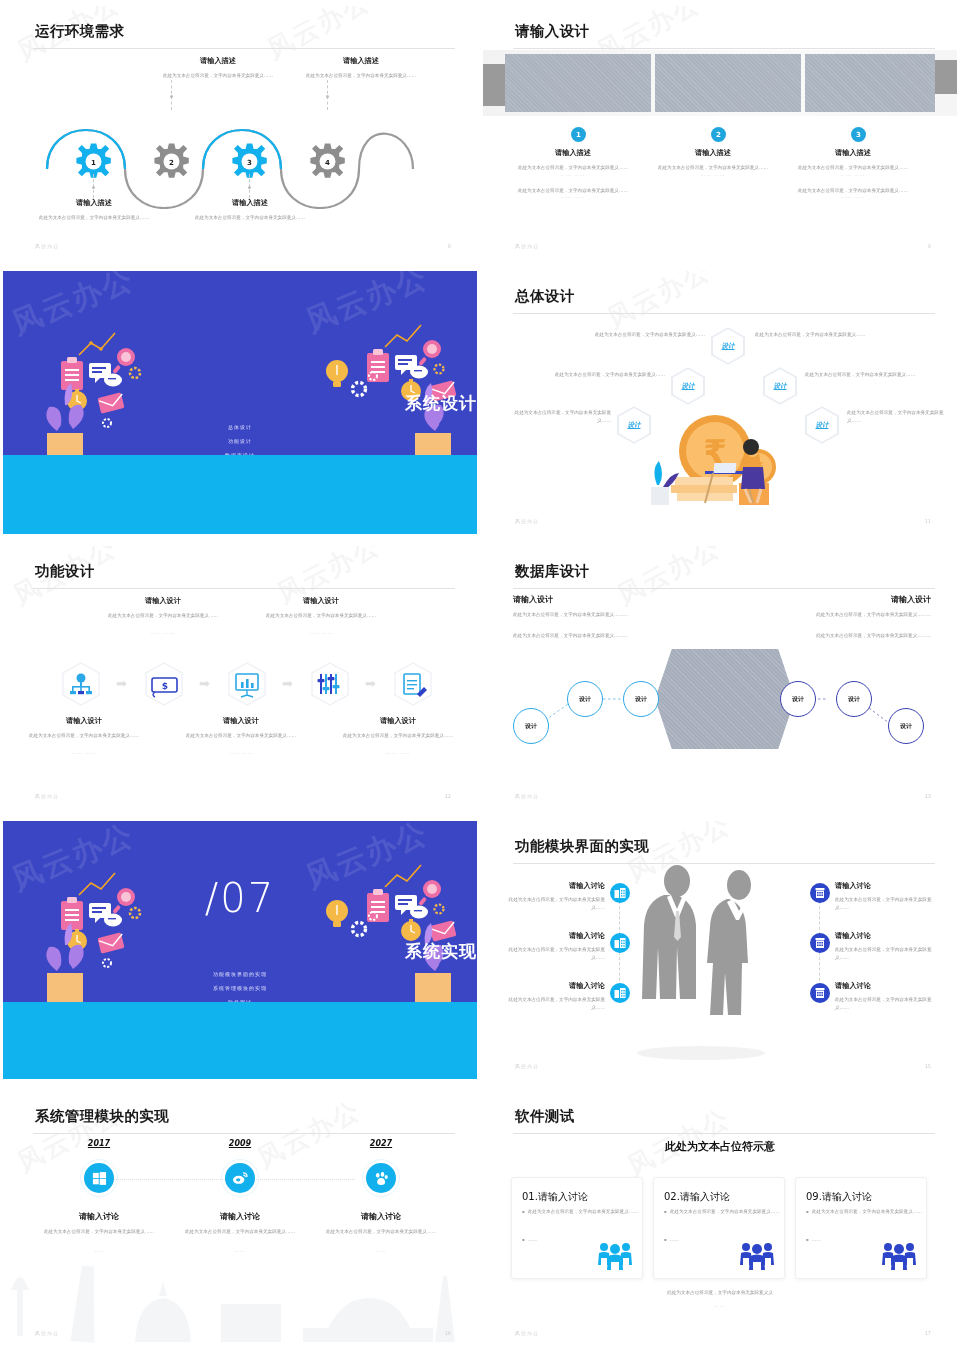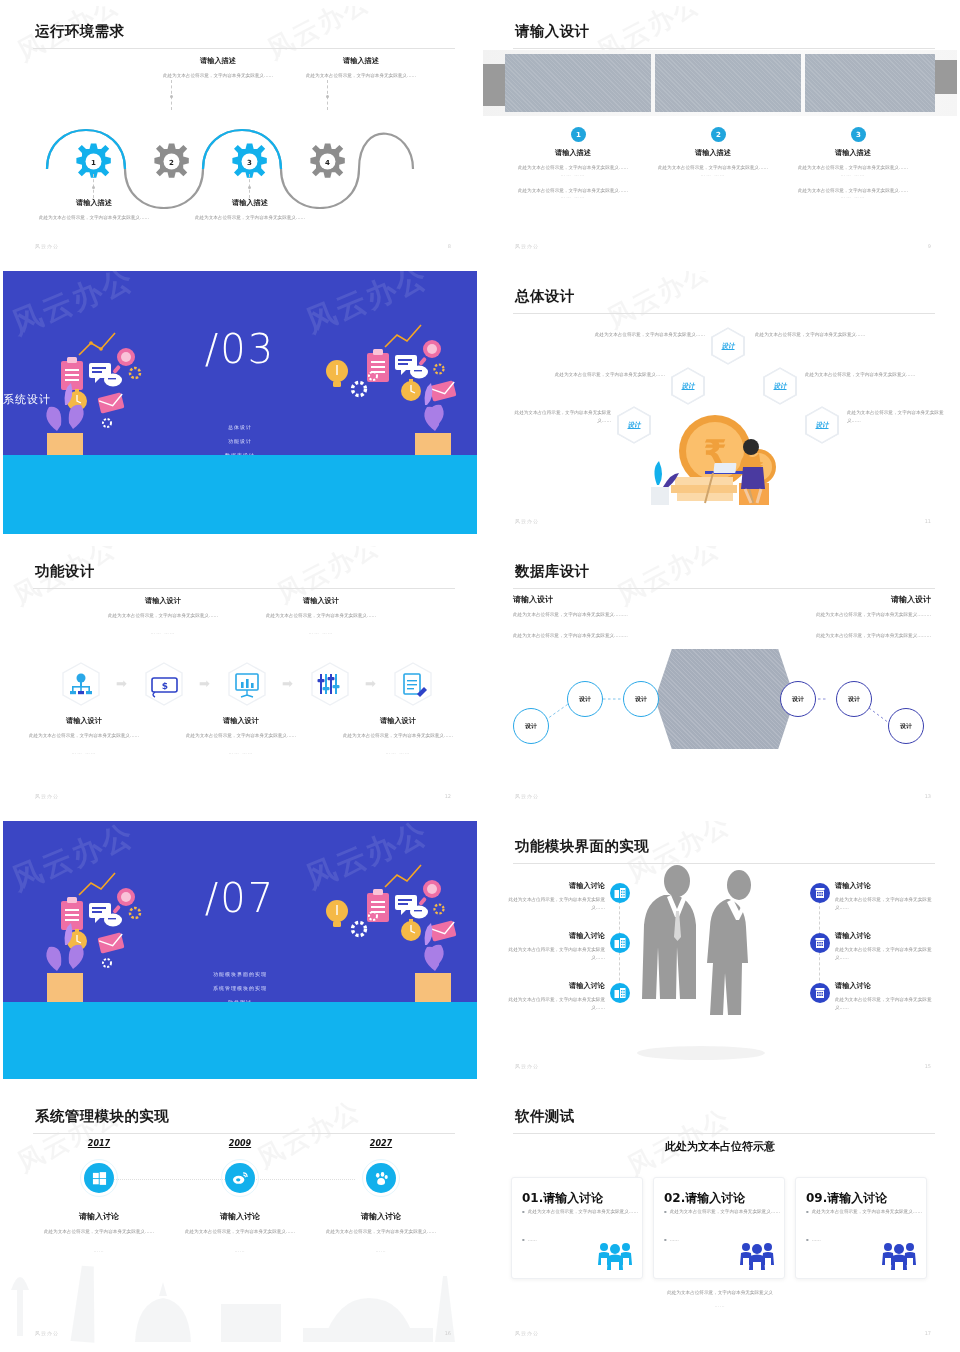"/03" div.bignum { html: <div>/03</div> -> none }
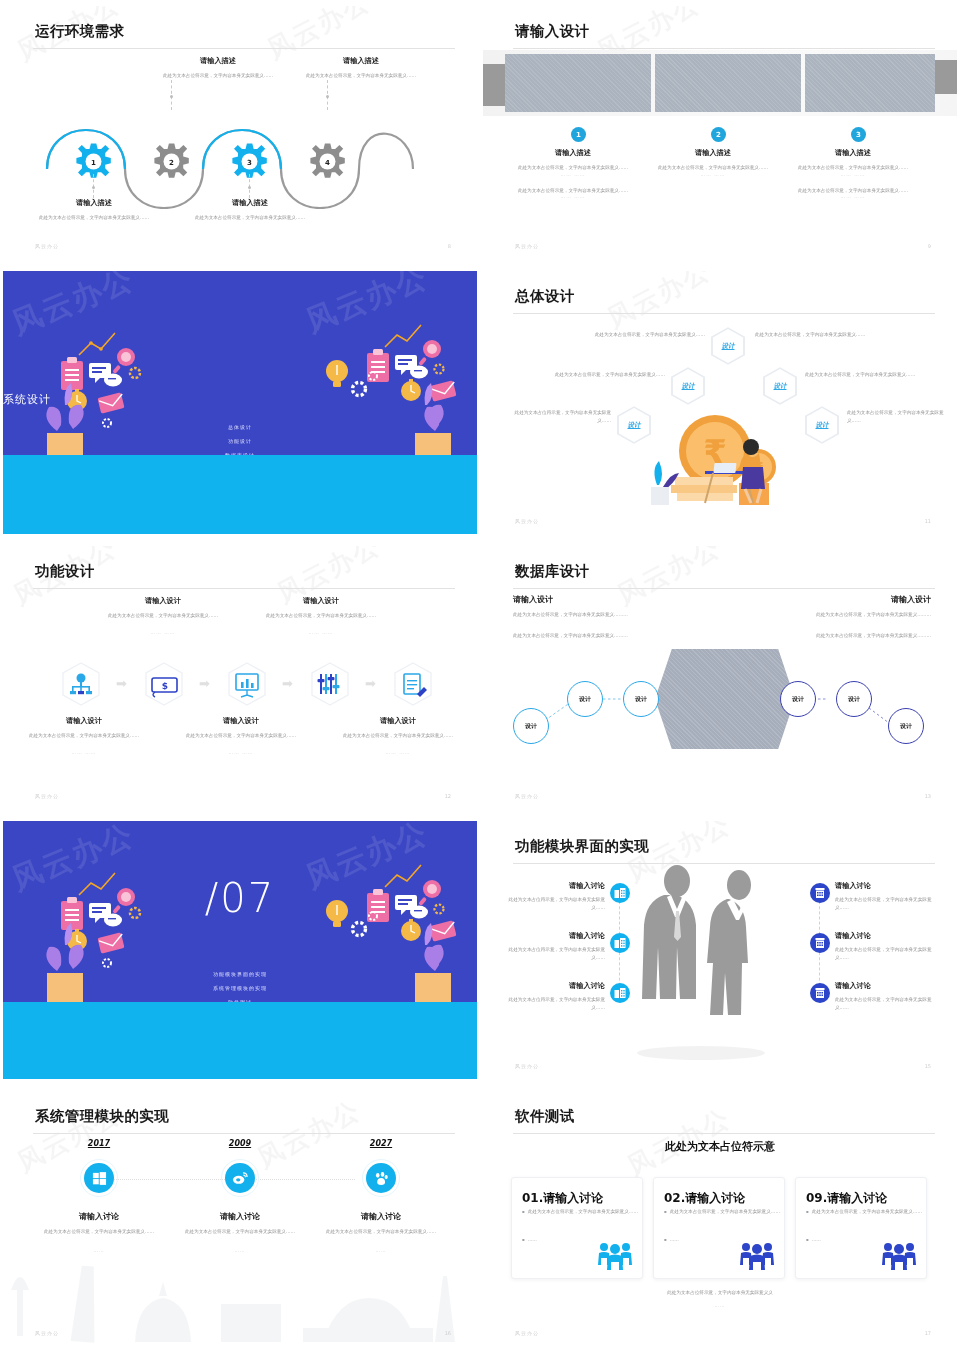"系统设计" .sec .sectitle { font-size: 11px -> 17px; font-weight: normal -> bold; text-align: left -> right }
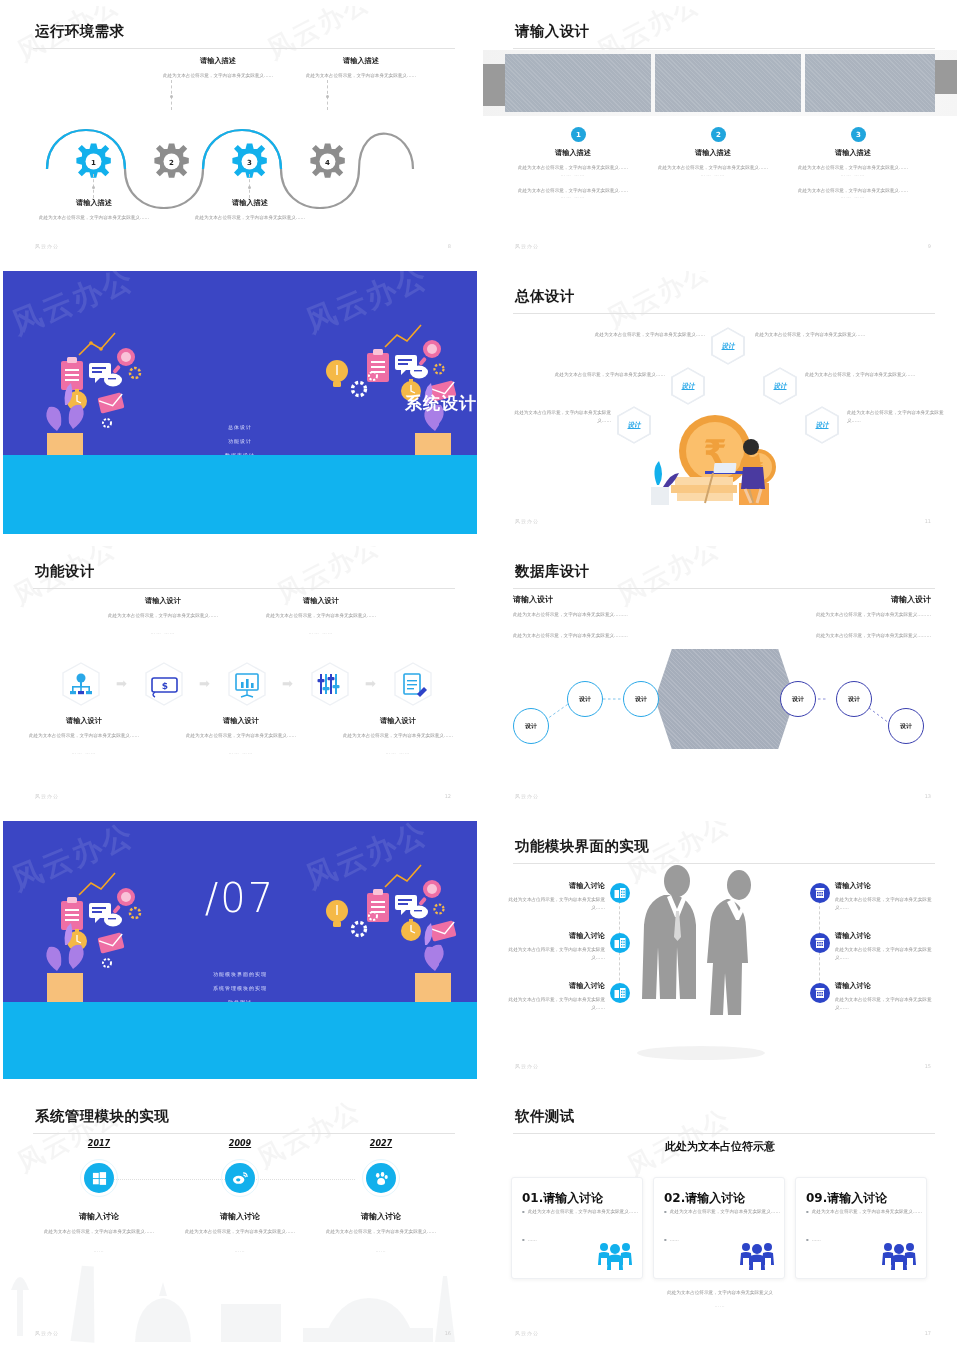"系统实现" div.sectitle { html: none -> <div>系统实现</div> }
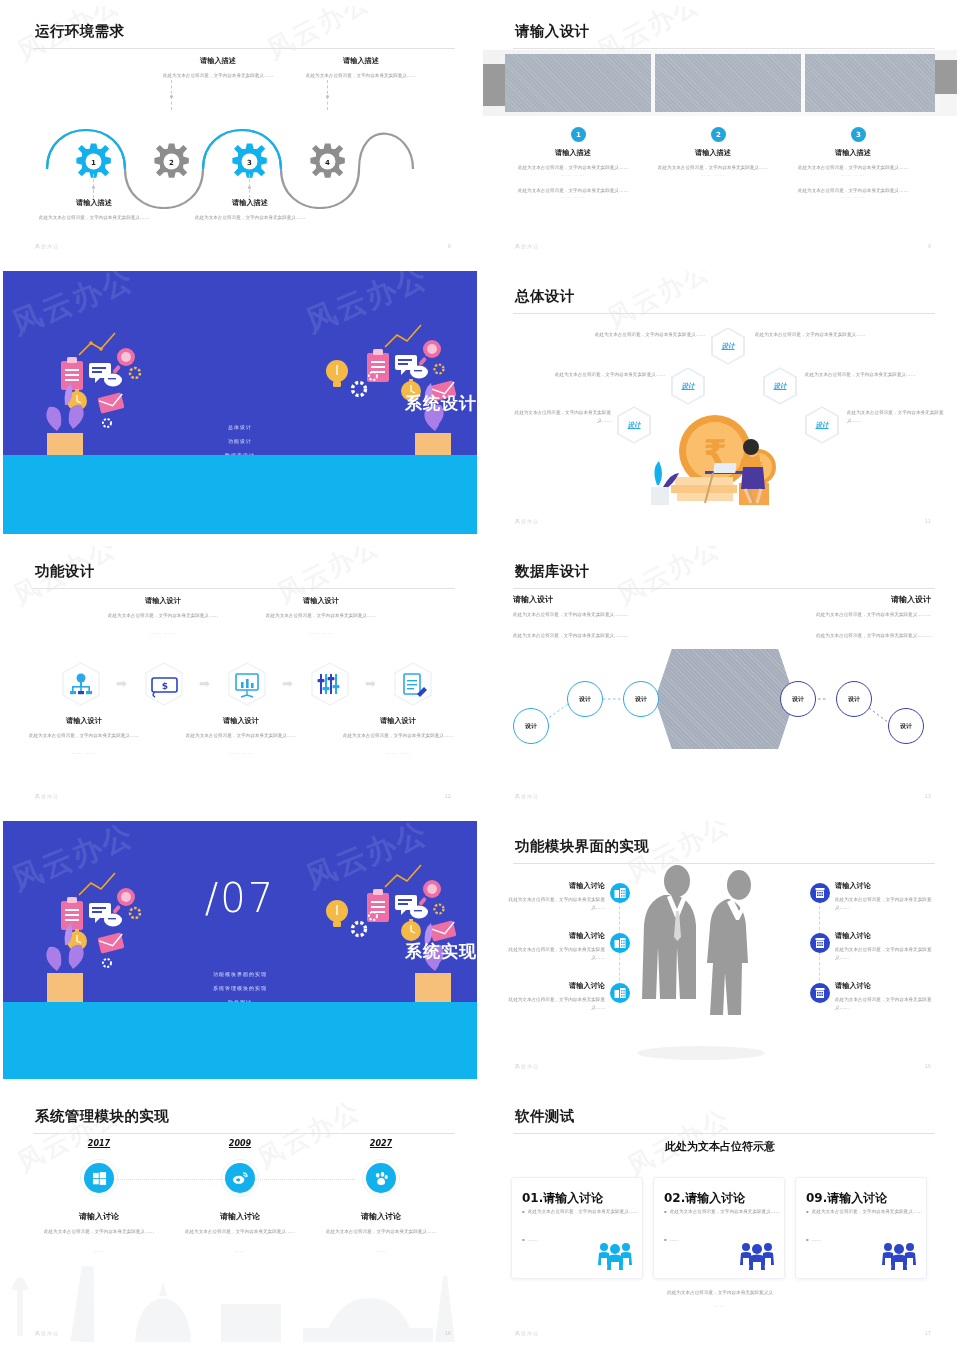"01.请输入讨论" .card-h { font-size: 12px -> 10px; font-weight: bold -> normal }
